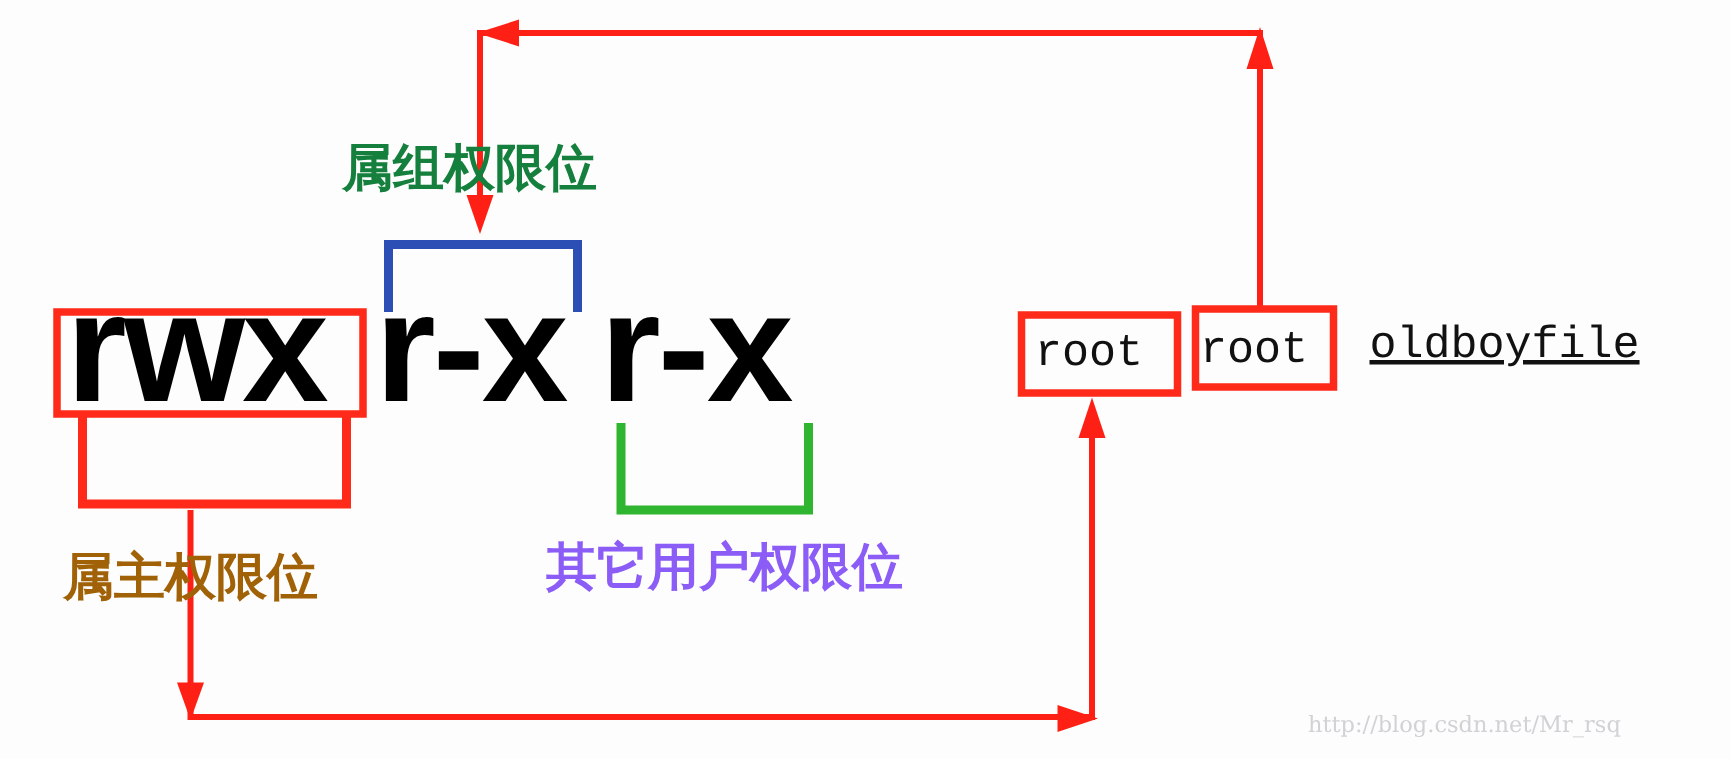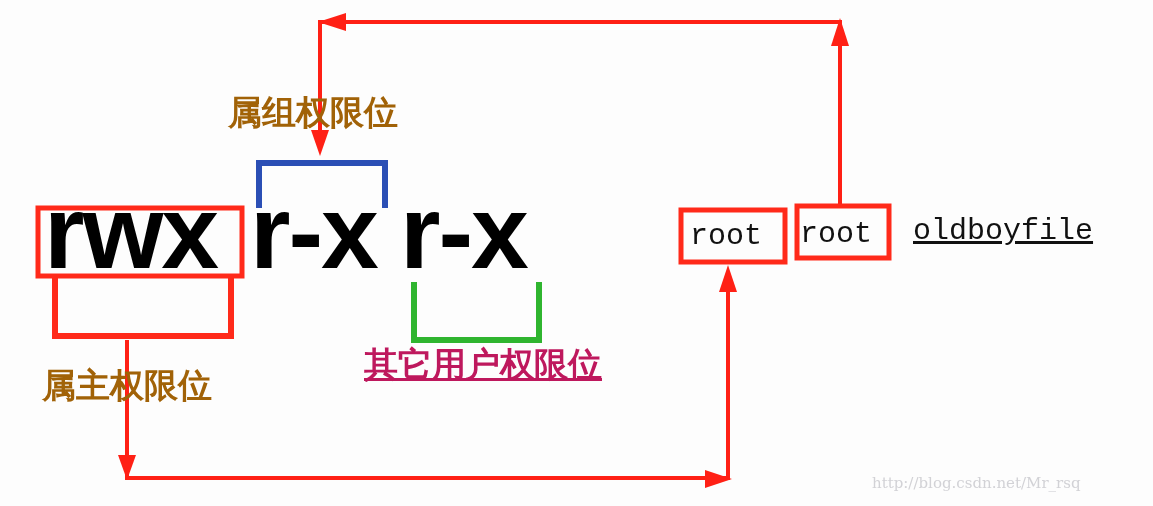"属组权限位" div.label { color: #a16207 -> #15803d }
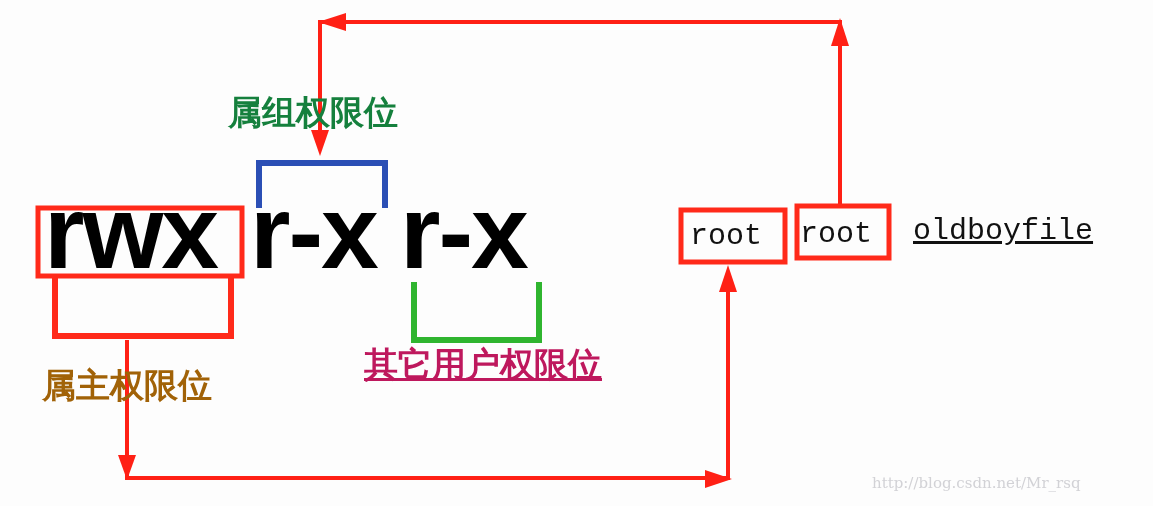"其它用户权限位" div.label { color: #be185d -> #8b5cf6; text-decoration: underline -> none; top: 344px -> 358px }
